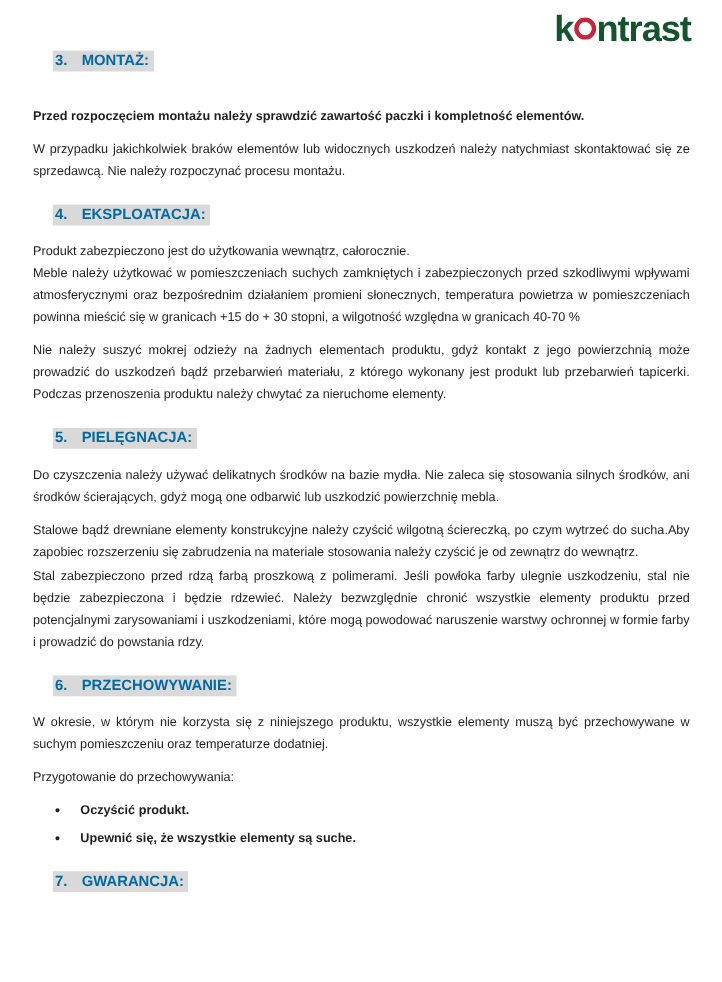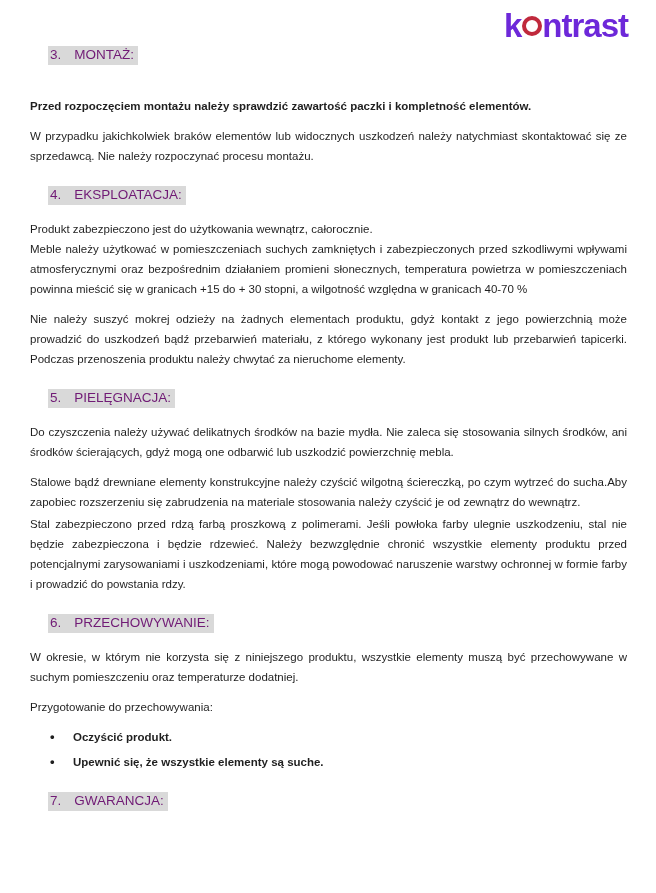"k ntrast" .logo { color: #6d28d9 -> #14532d }
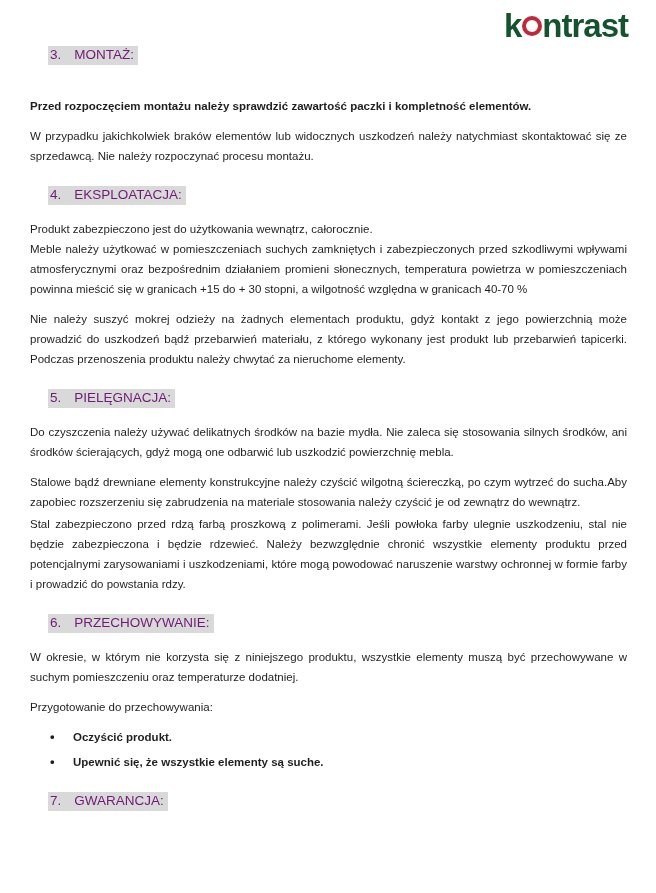"3. MONTAŻ:" .sec-head .hl { color: #701a75 -> #0369a1; font-weight: 400 -> 700 }
